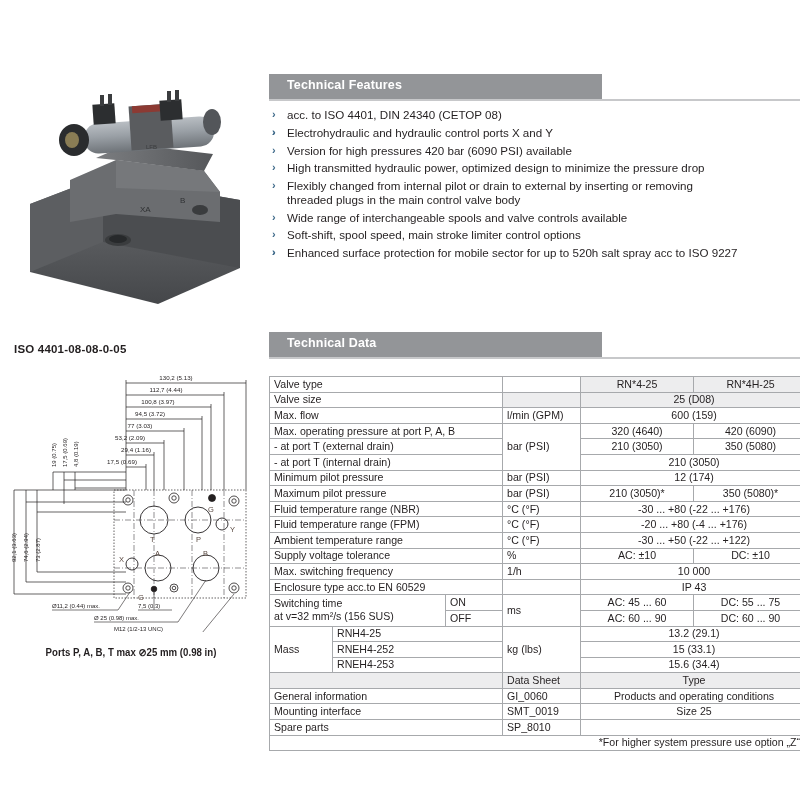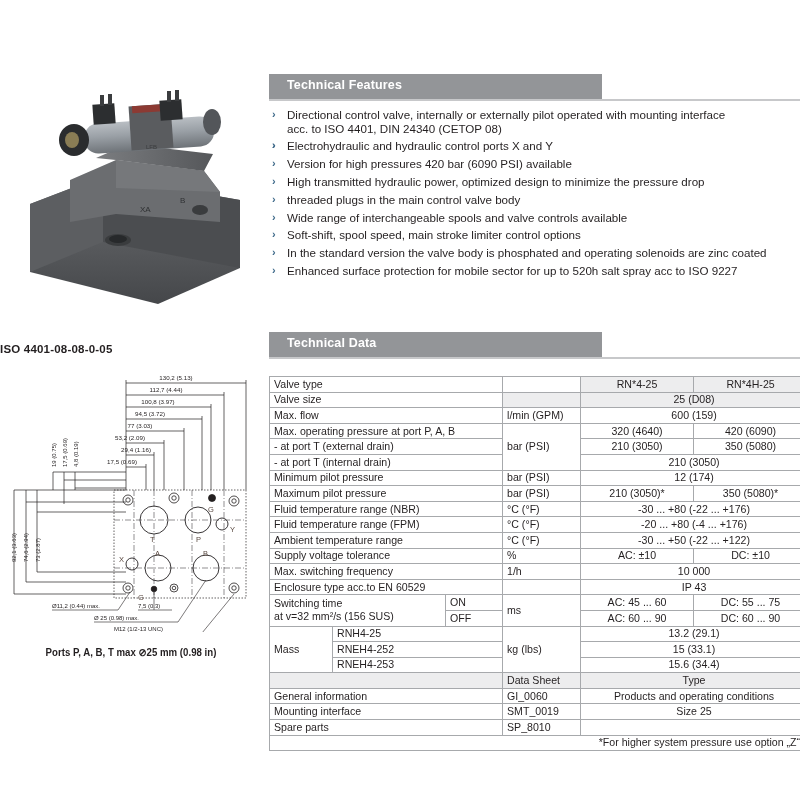"Directional control valve, internally or" span { html: <span>Directional control valve, internally or externally pilot operated with mounting interface</span> -> none }
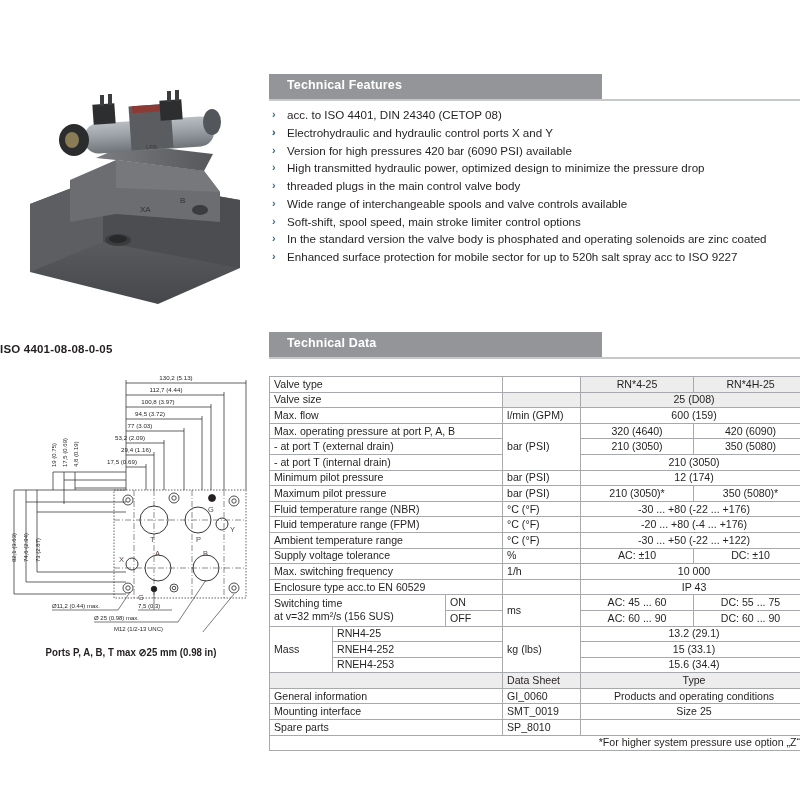"Flexibly changed from internal pilot" span { html: none -> <span>Flexibly changed from internal pilot or drain to external by inserting or removing</span> }
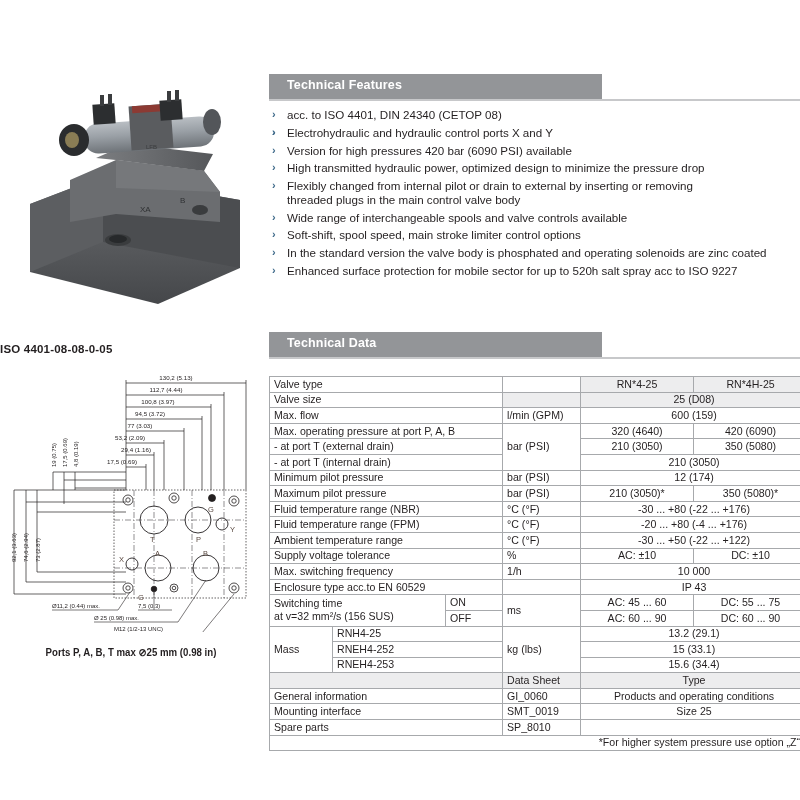"In the standard version the" span { html: <span>In the standard version the valve body is phosphated and operating solenoids are zinc coated</span> -> none }
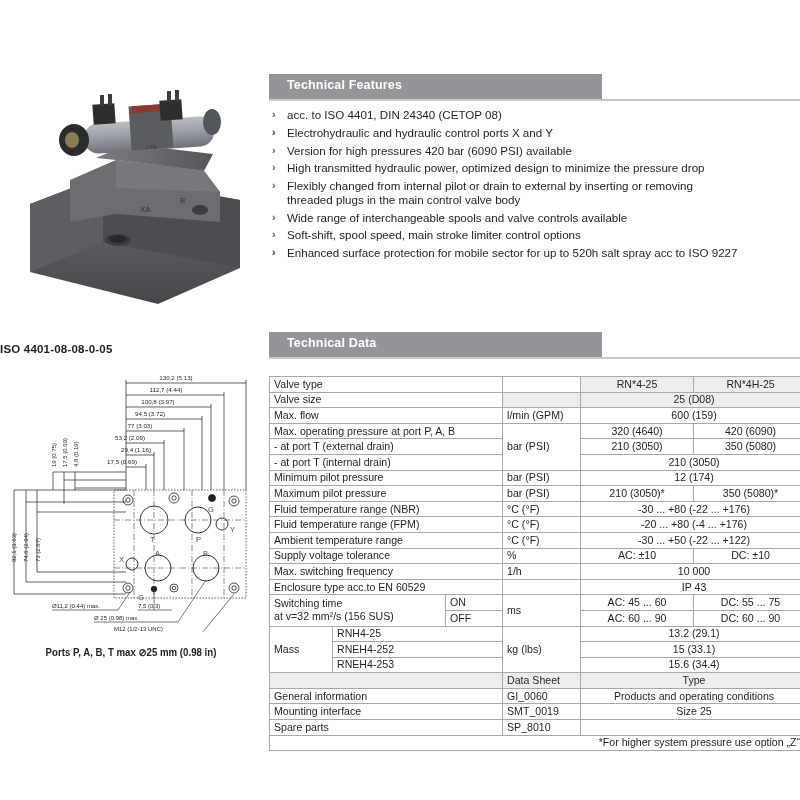"ISO 4401-08-08-0-05" #iso-code { left: 0 -> 14px }
